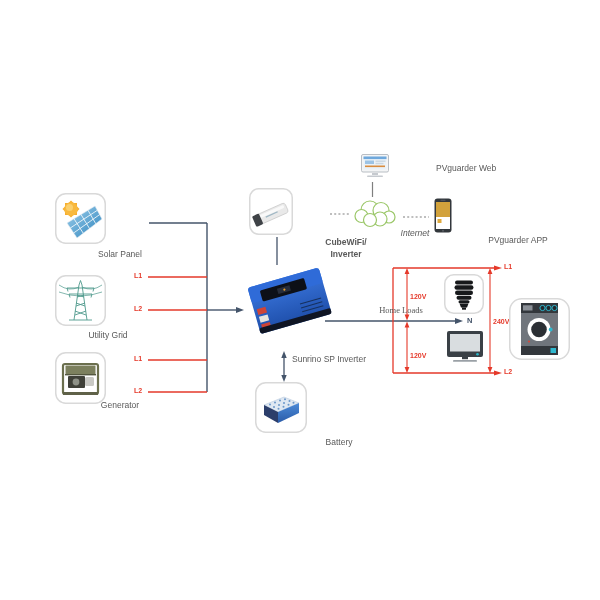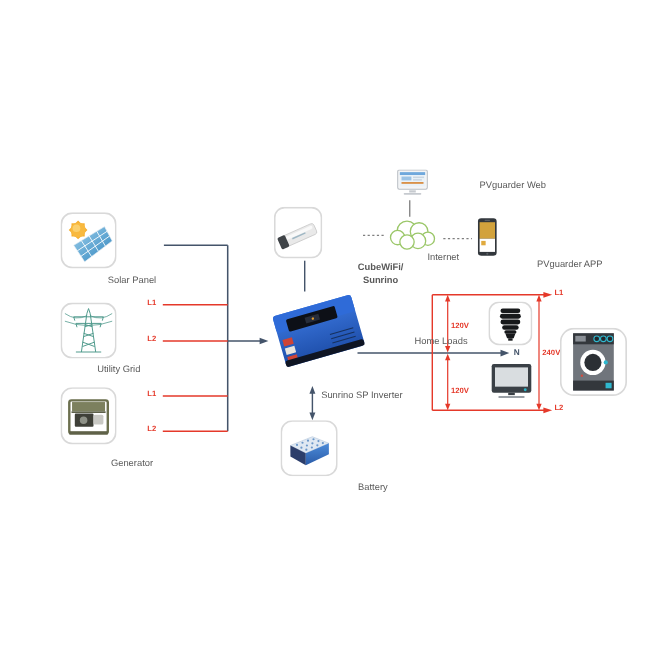"Internet" div.node-label { font-style: none -> italic; left: 339px -> 351px }
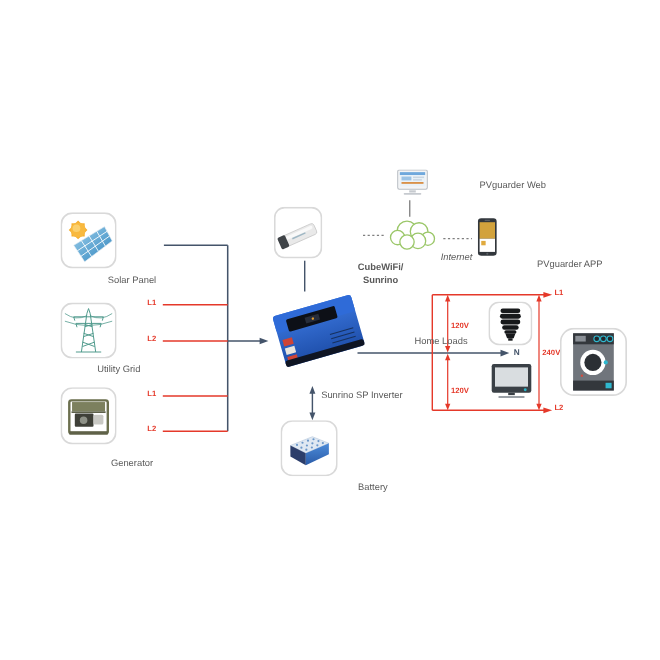"Sunrino" div { text: Sunrino -> Inverter }
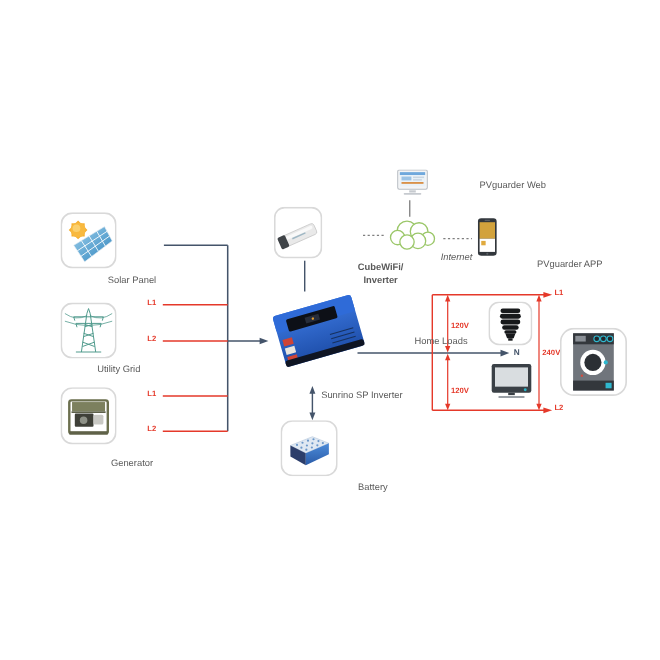"Home Loads" div.node-label { font-family: none -> Liberation Serif, serif }
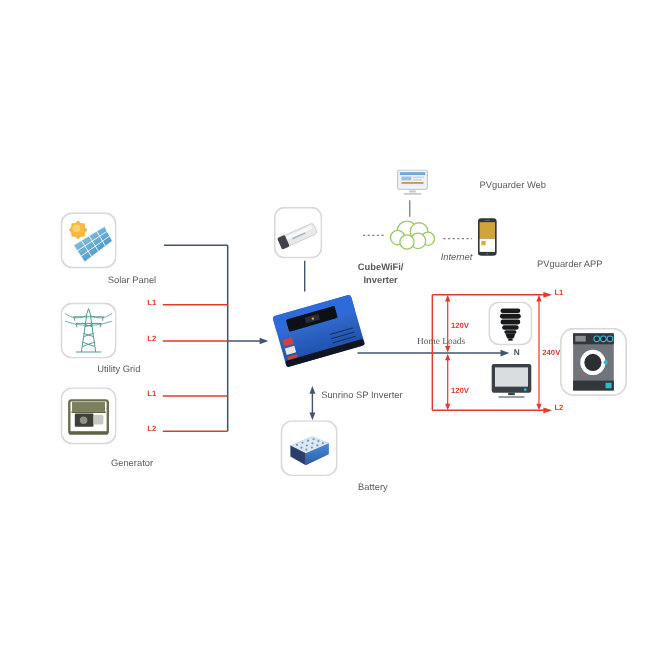"Generator" div.node-label { top: 416px -> 400px }
